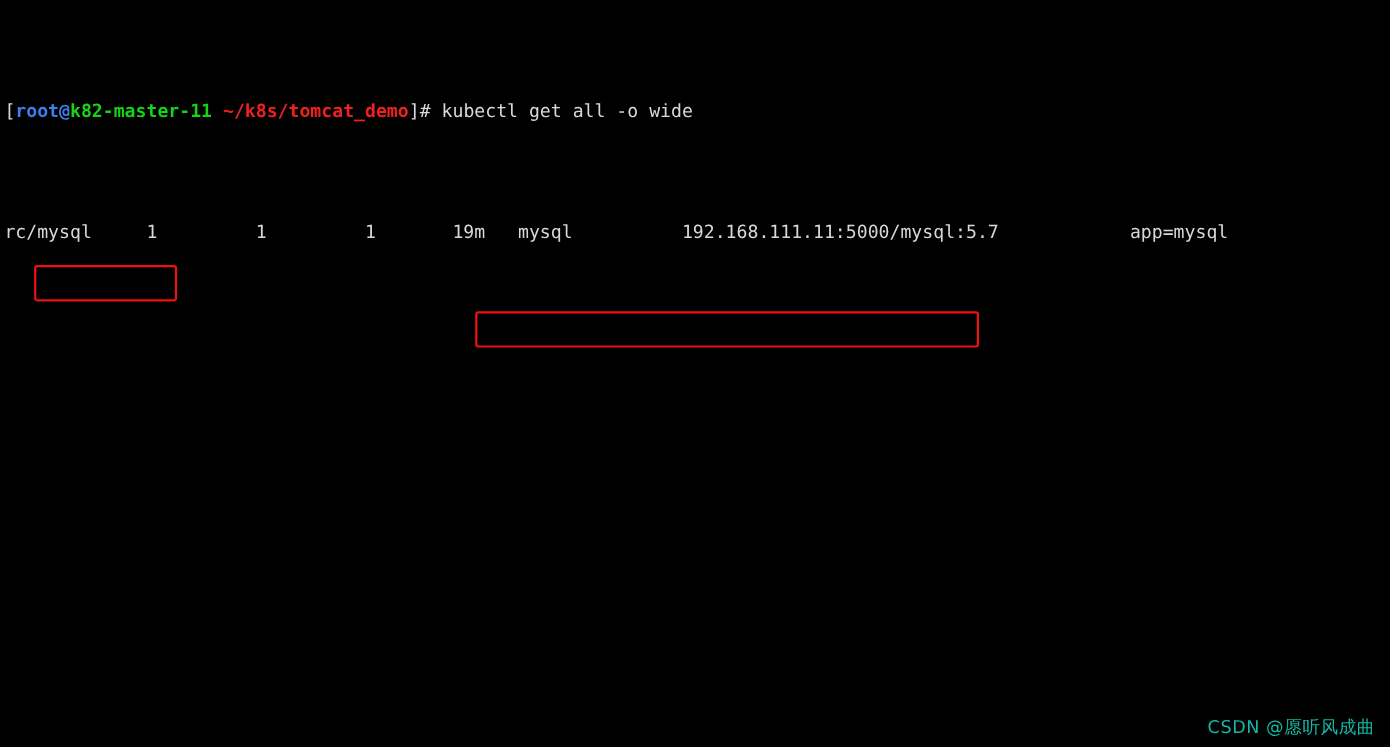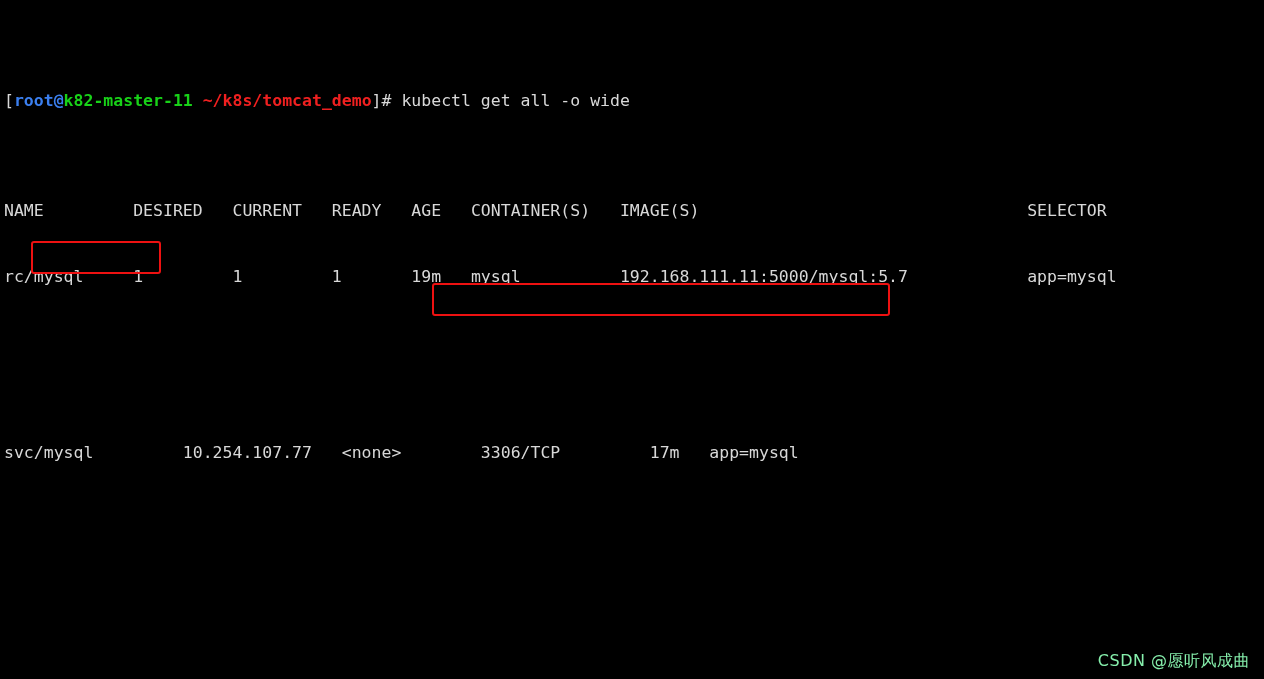"NAME DESIRED CURRENT READY AGE" div.line { html: <div>NAME DESIRED CURRENT READY AGE CONTAINER(S) IMAGE(S) SELECTOR</div> -> none }
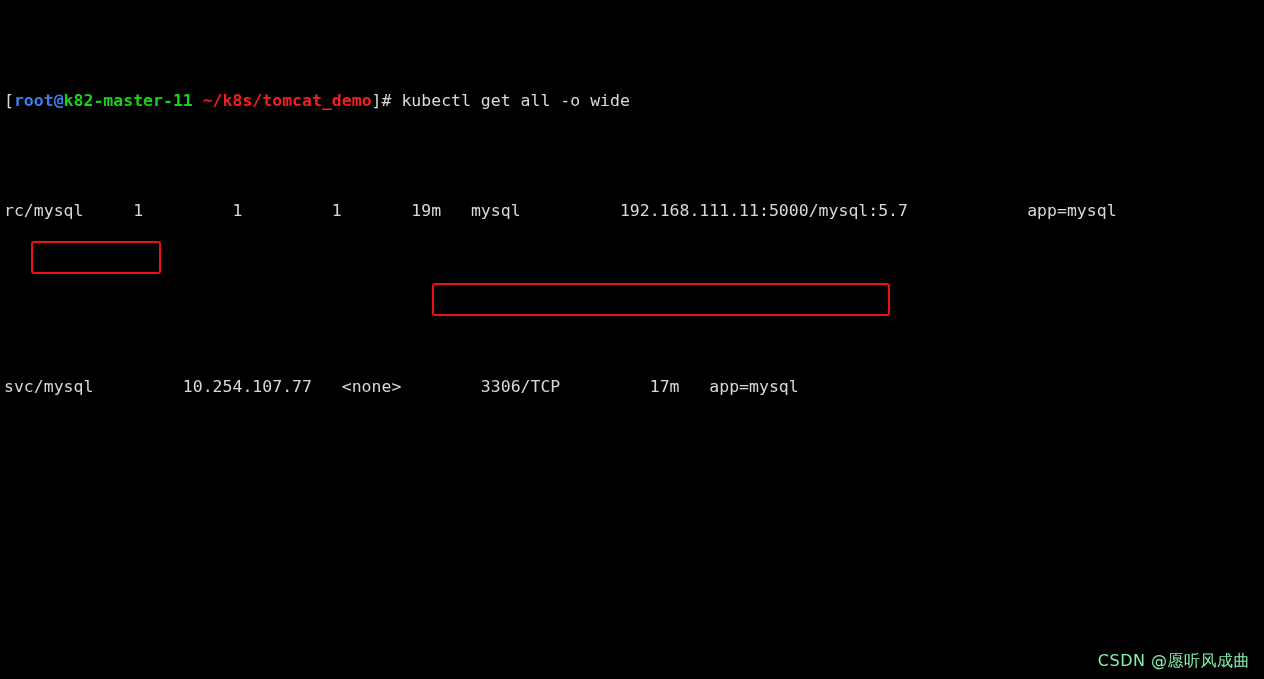"svc/mysql 10.254.107.77 <none> 3306/TCP" div.line { html: <div>svc/mysql 10.254.107.77 &lt;none&gt; 3306/TCP 17m app=mysql</div> -> none }
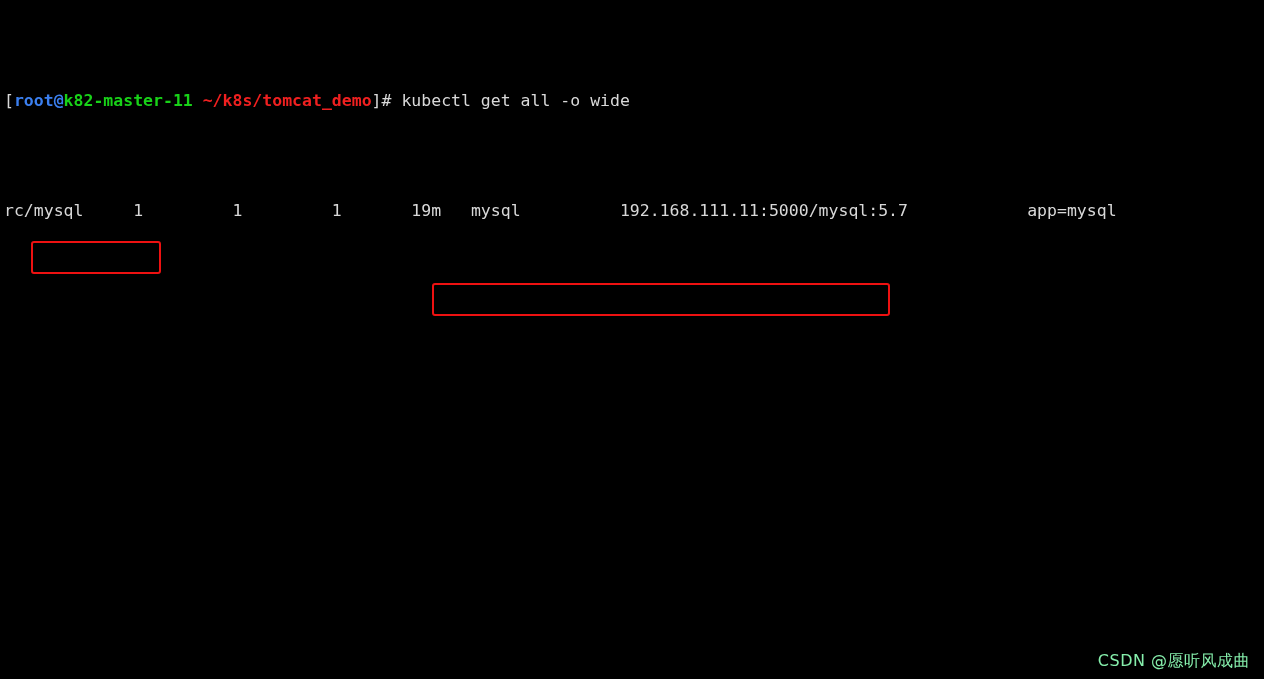"CSDN @愿听风成曲" #watermark { color: #86efac -> #14b8a6 }
